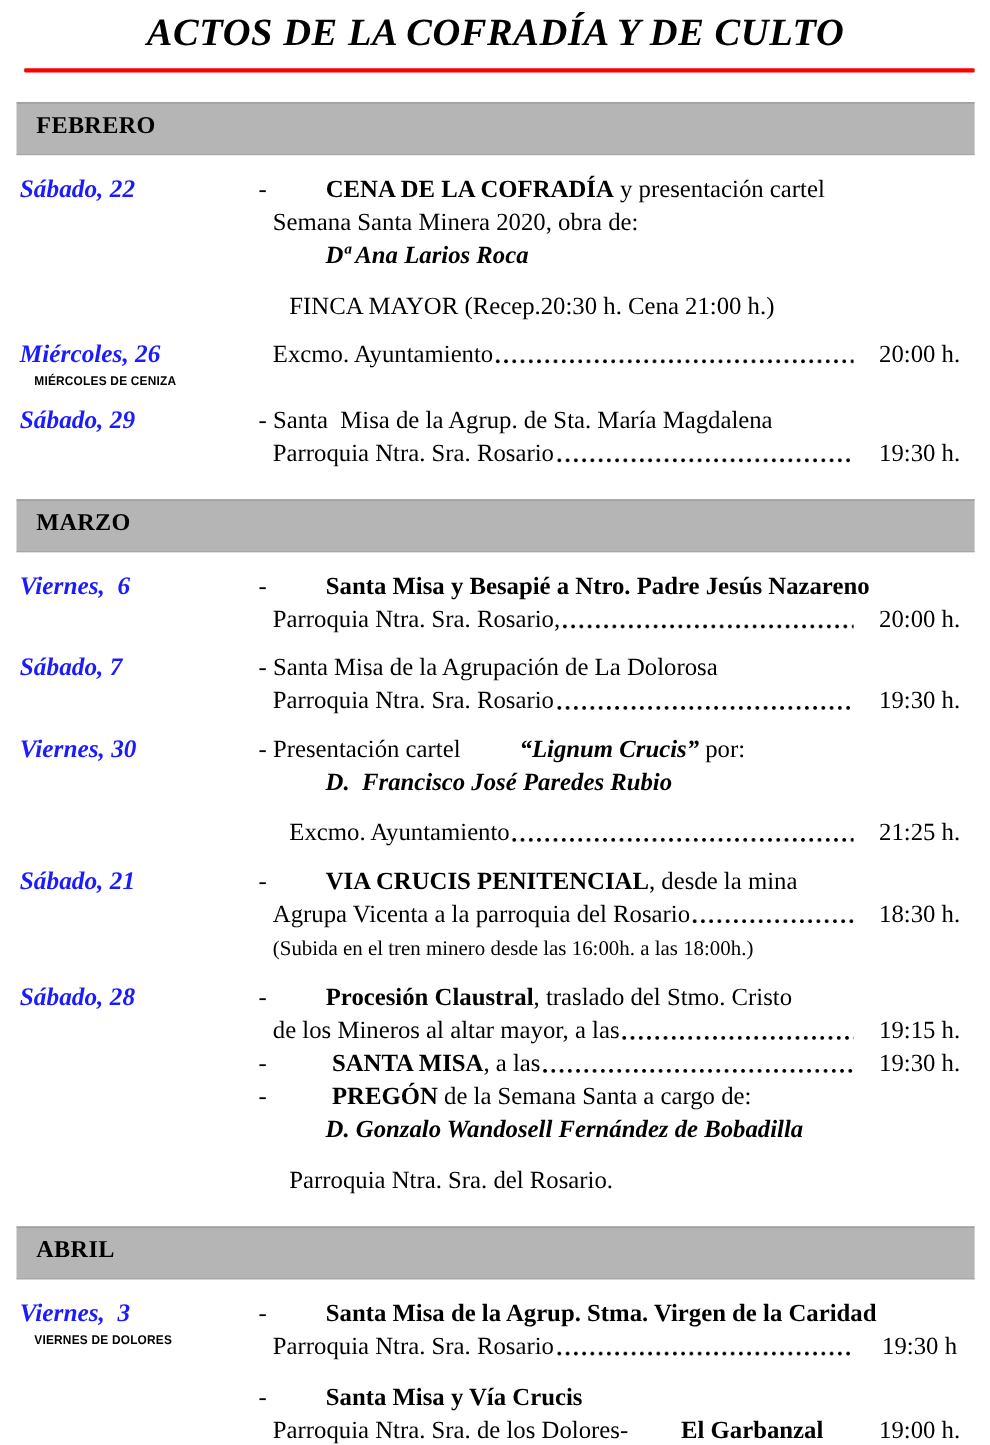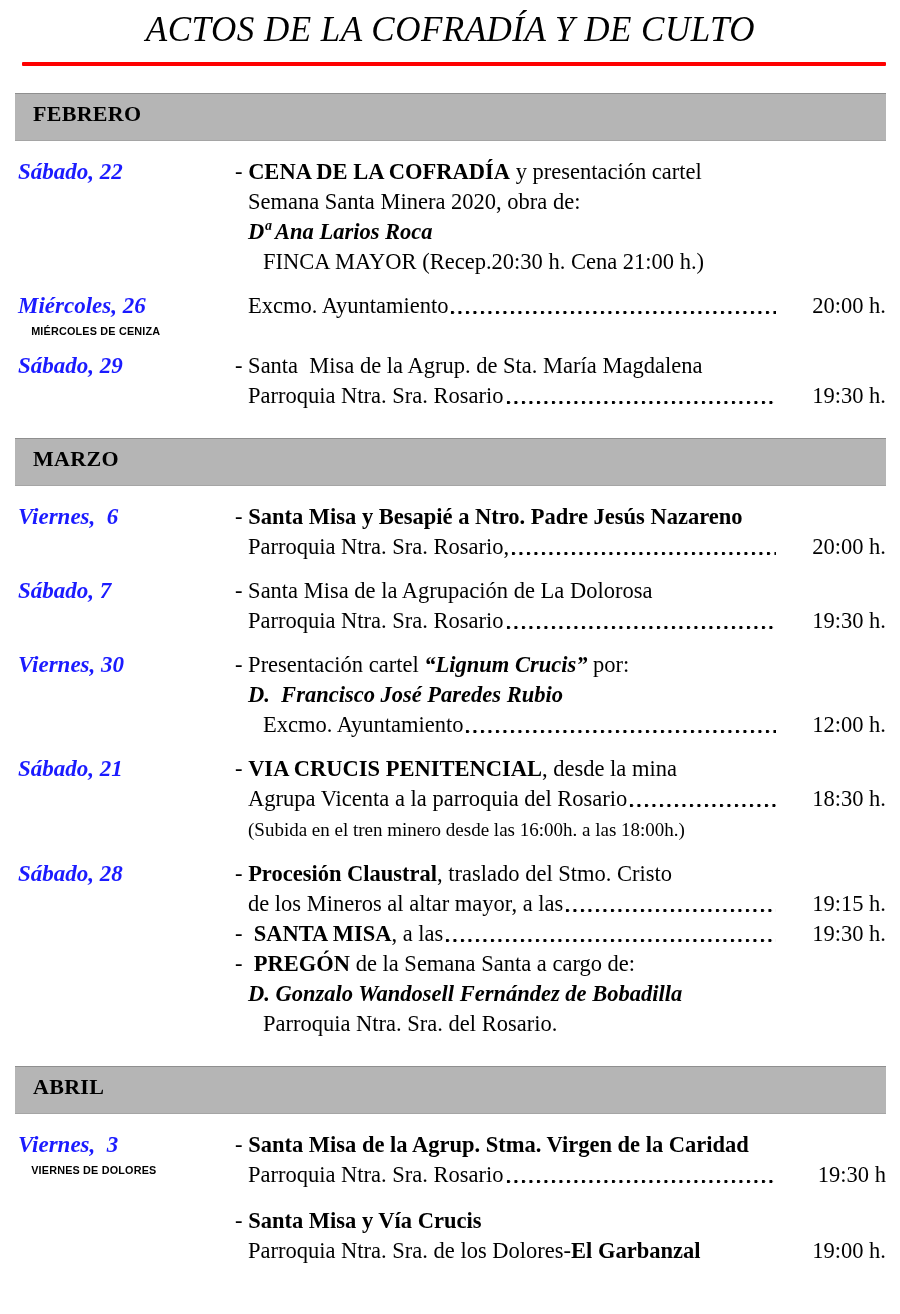"ACTOS DE LA COFRADÍA Y" .title { font-weight: normal -> bold }
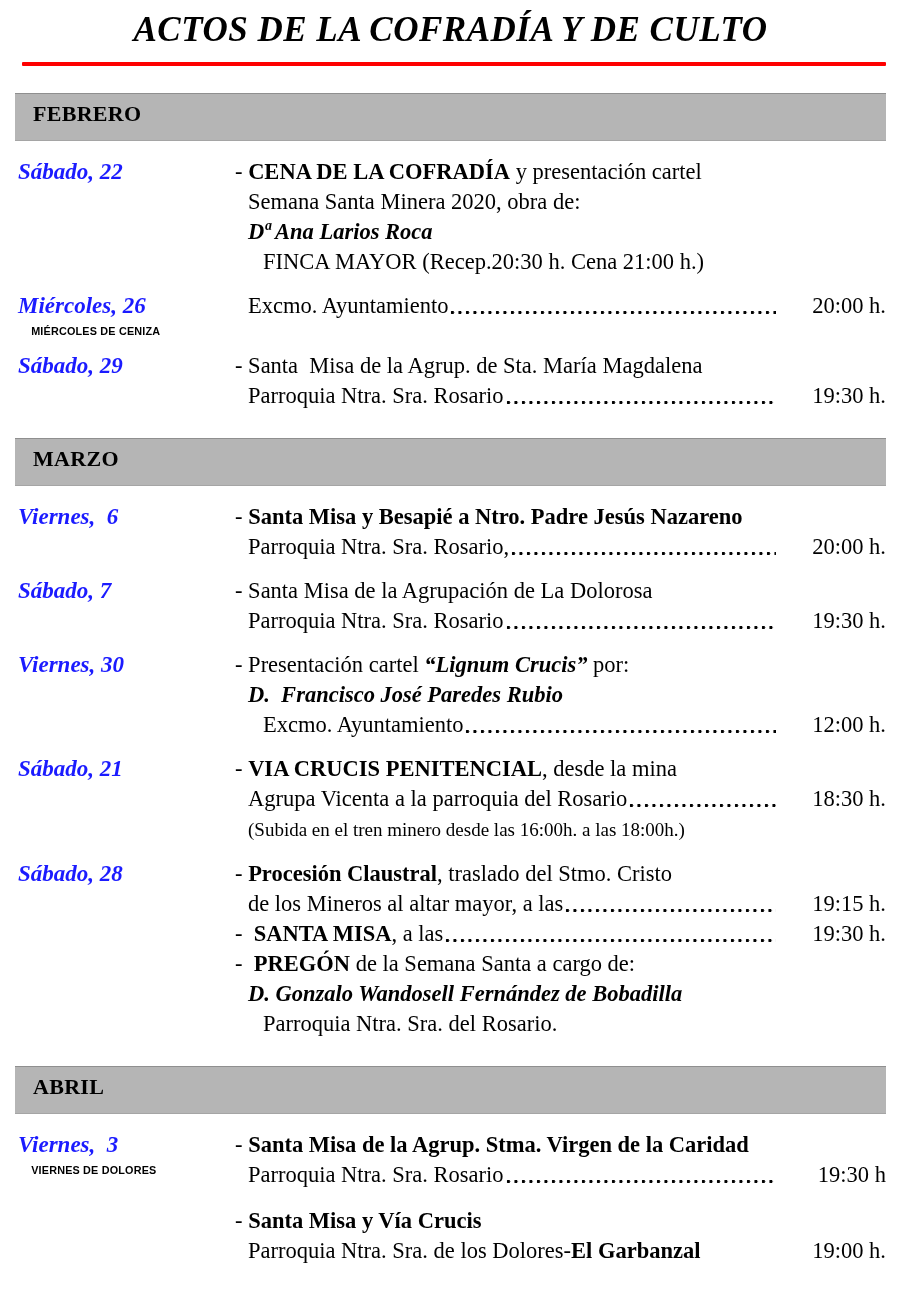"CENA DE LA COFRADÍA" .b { margin-left: none -> 48px }
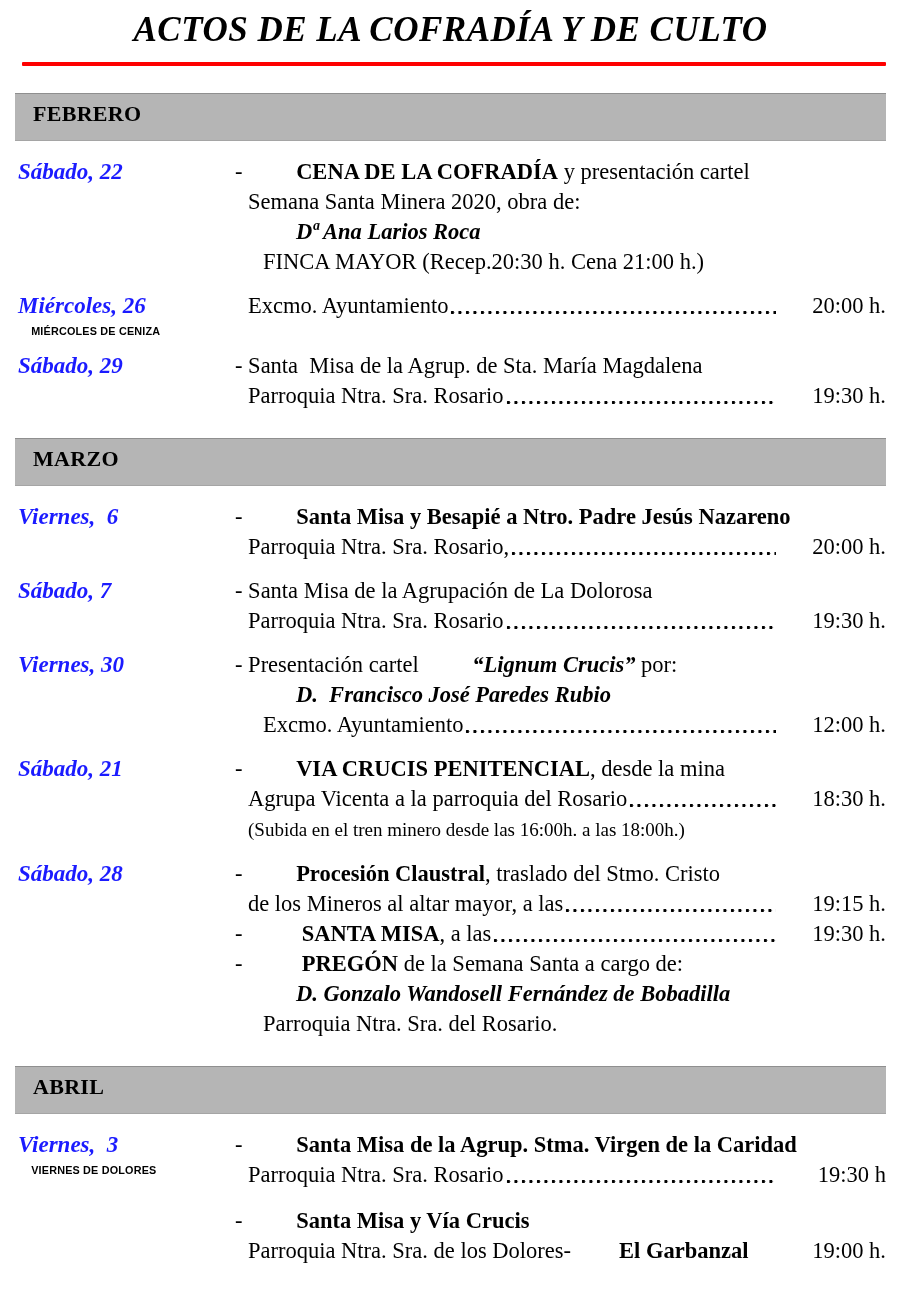"FINCA MAYOR (Recep.20:30 h. Cena" .ind2 { margin-top: none -> 16px }
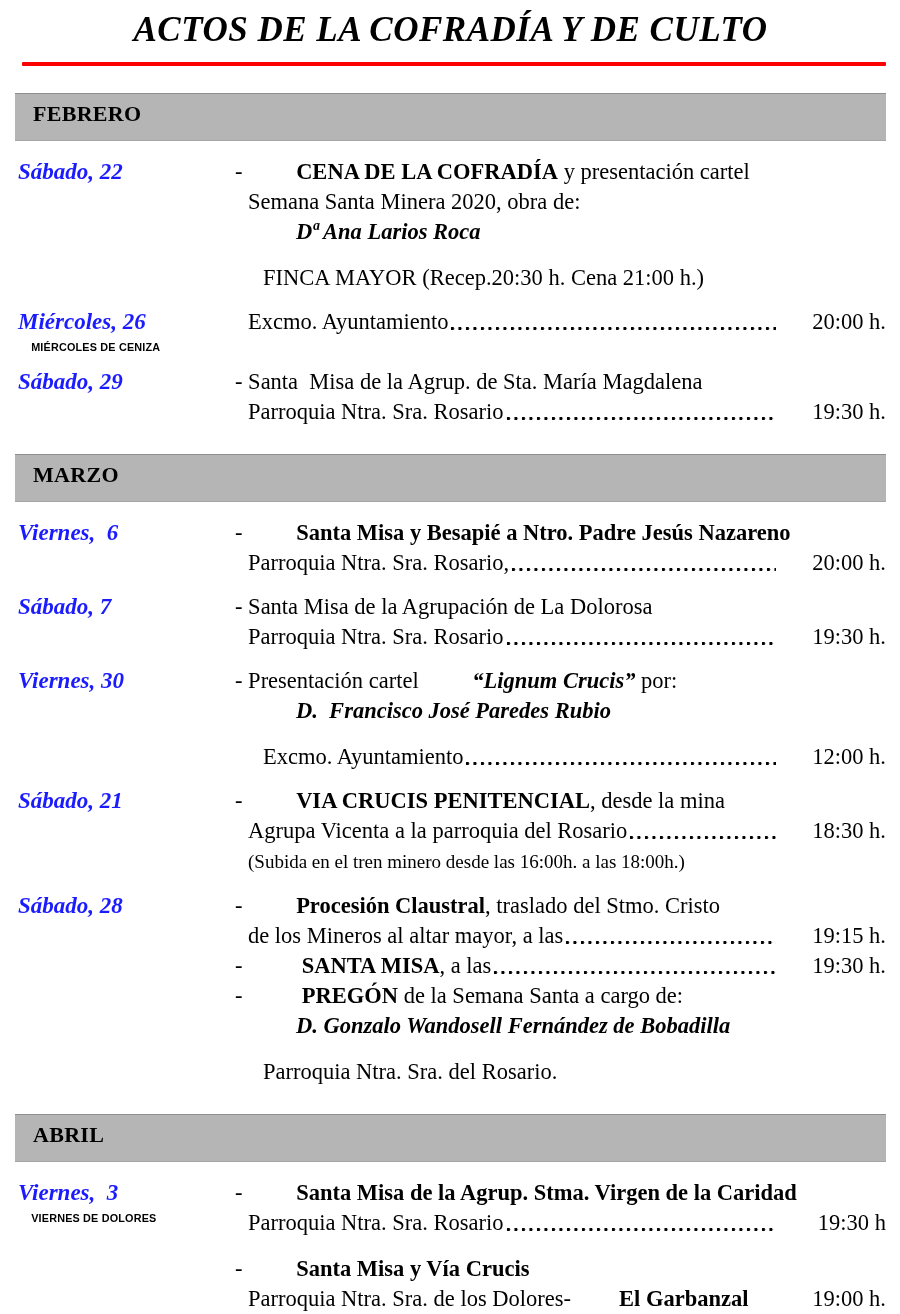"20:00 h." .time { text-align: right -> center }
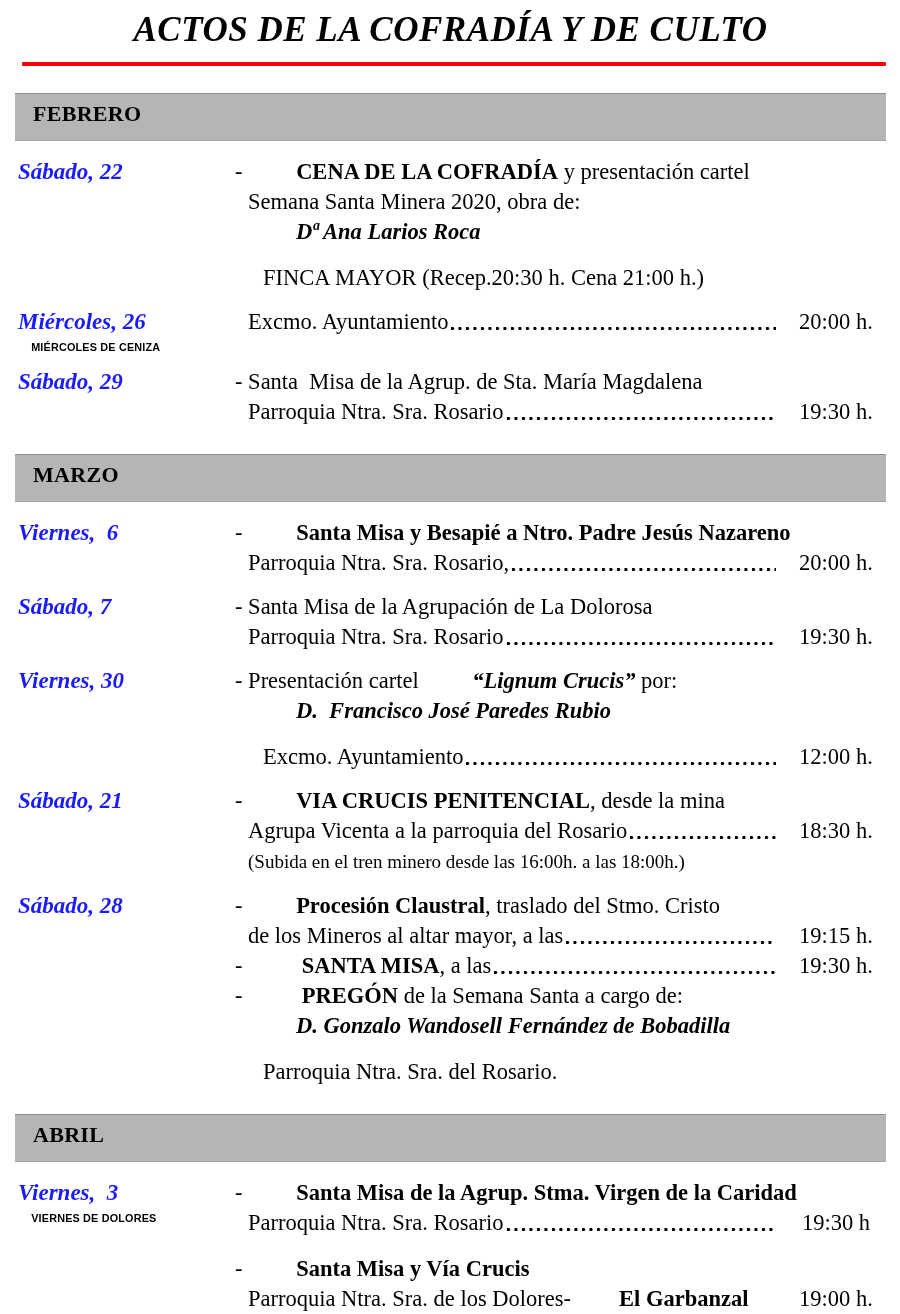"12:00 h." span.time { text: 12:00 -> 21:25 }
